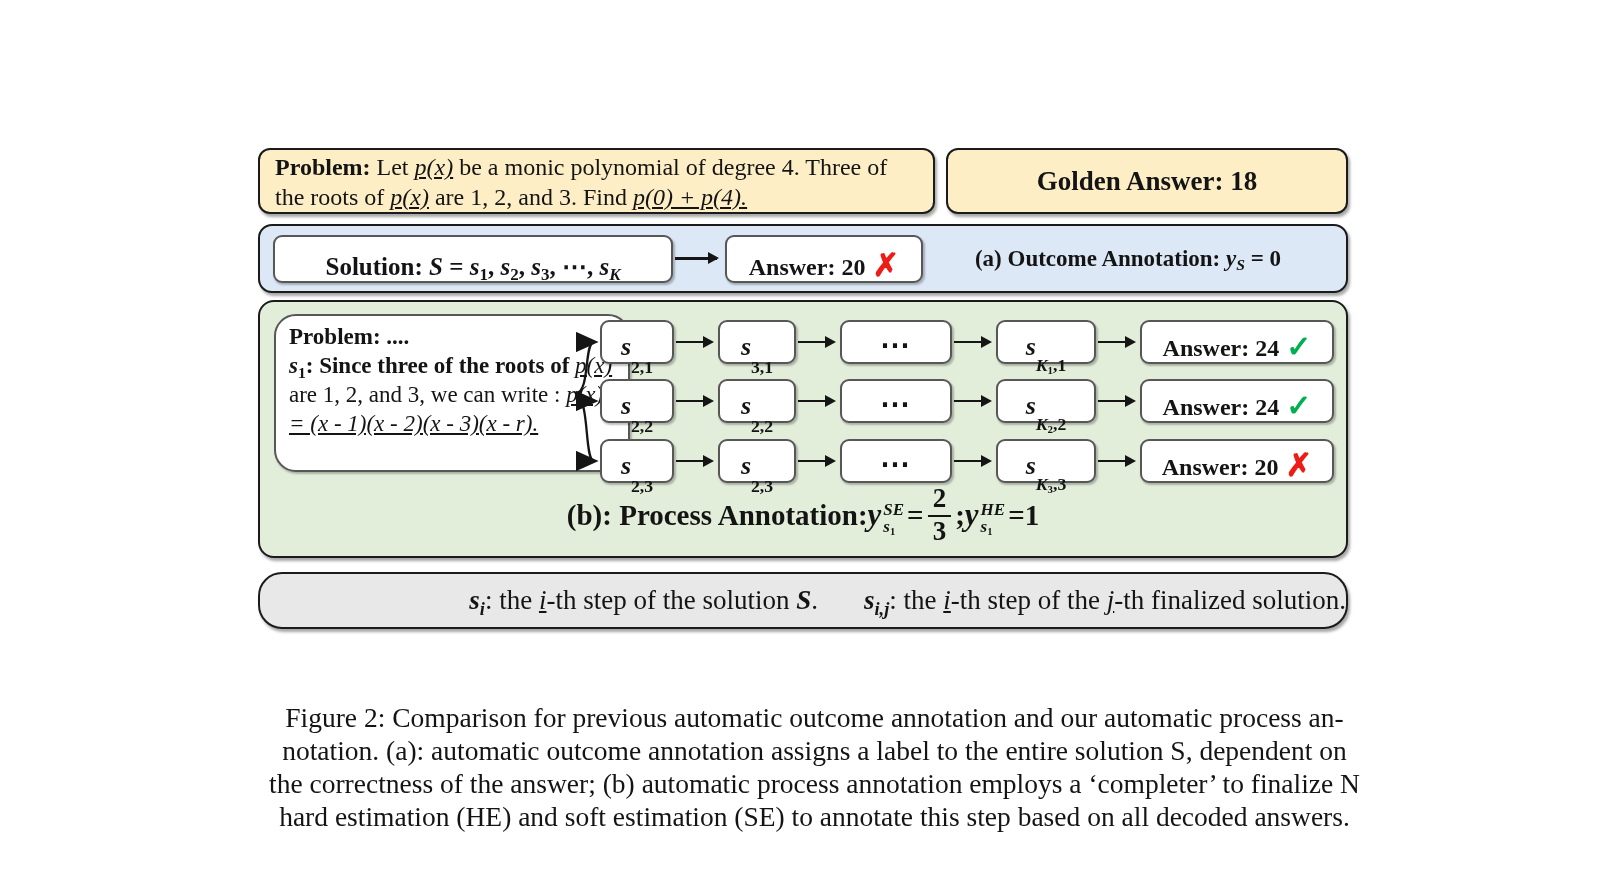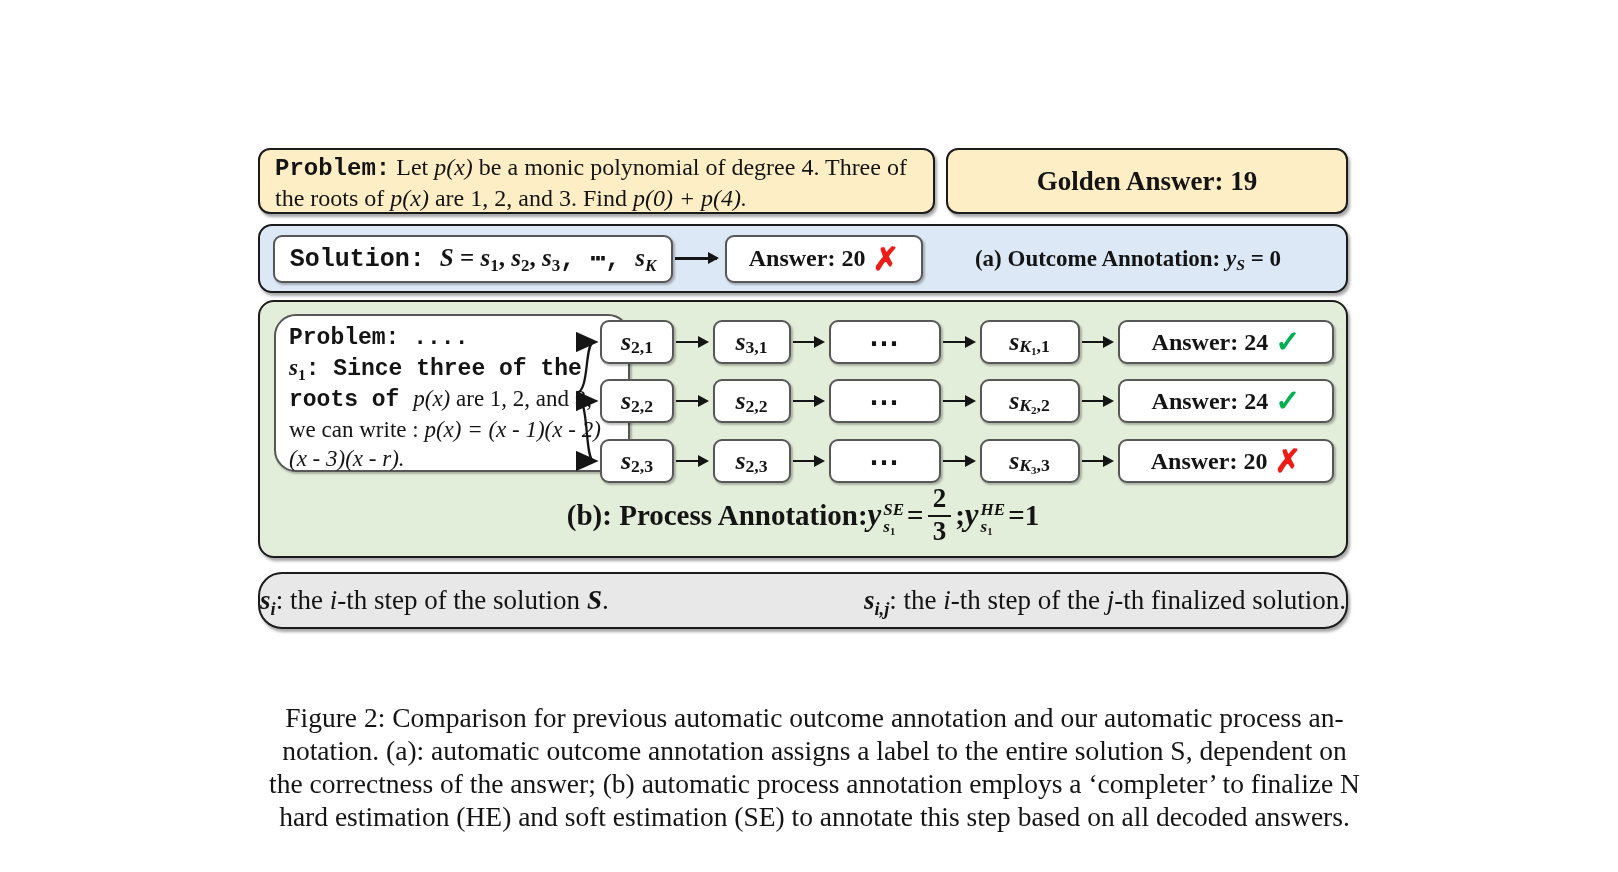"Problem:" b { font-family: Liberation Mono, monospace -> none }
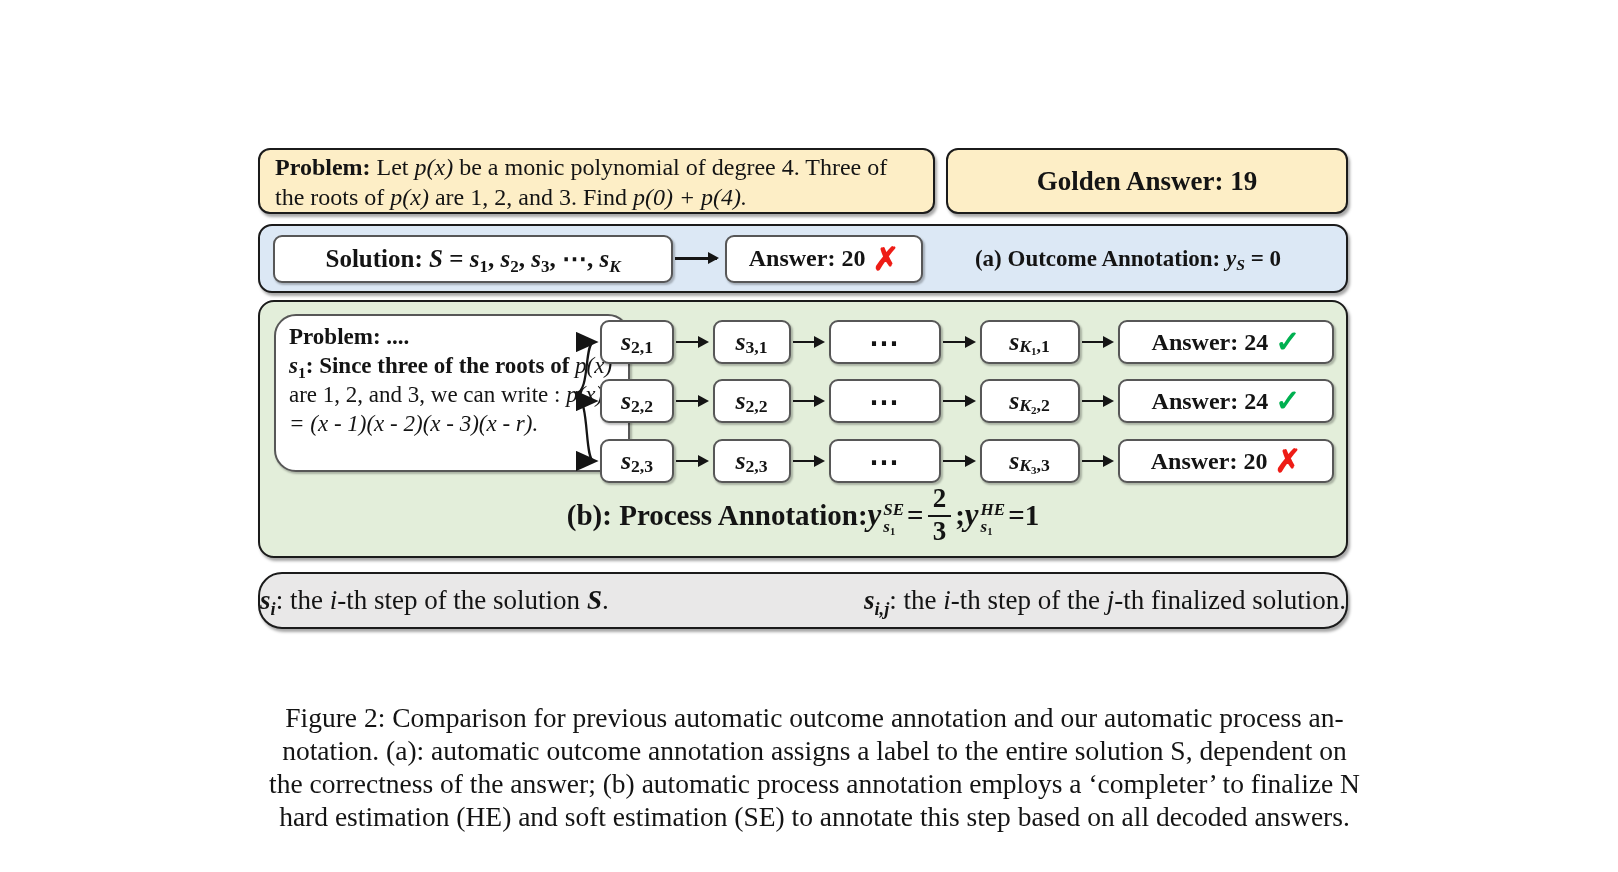"p(x)" i { text-decoration: none -> underline }
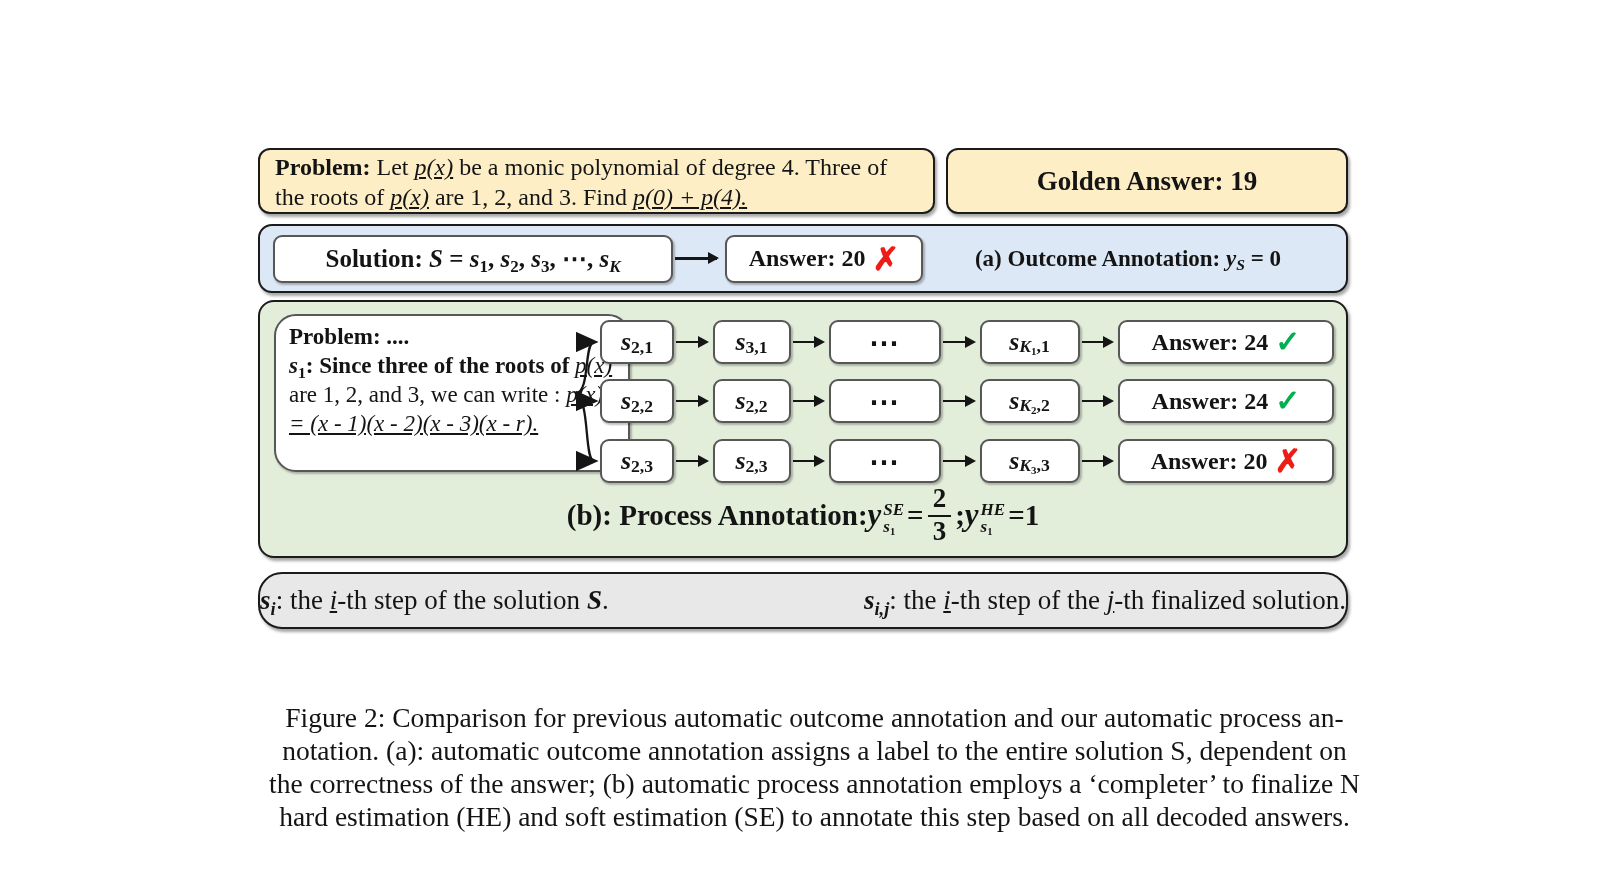"Golden Answer: 19" span { text: 19 -> 18 }
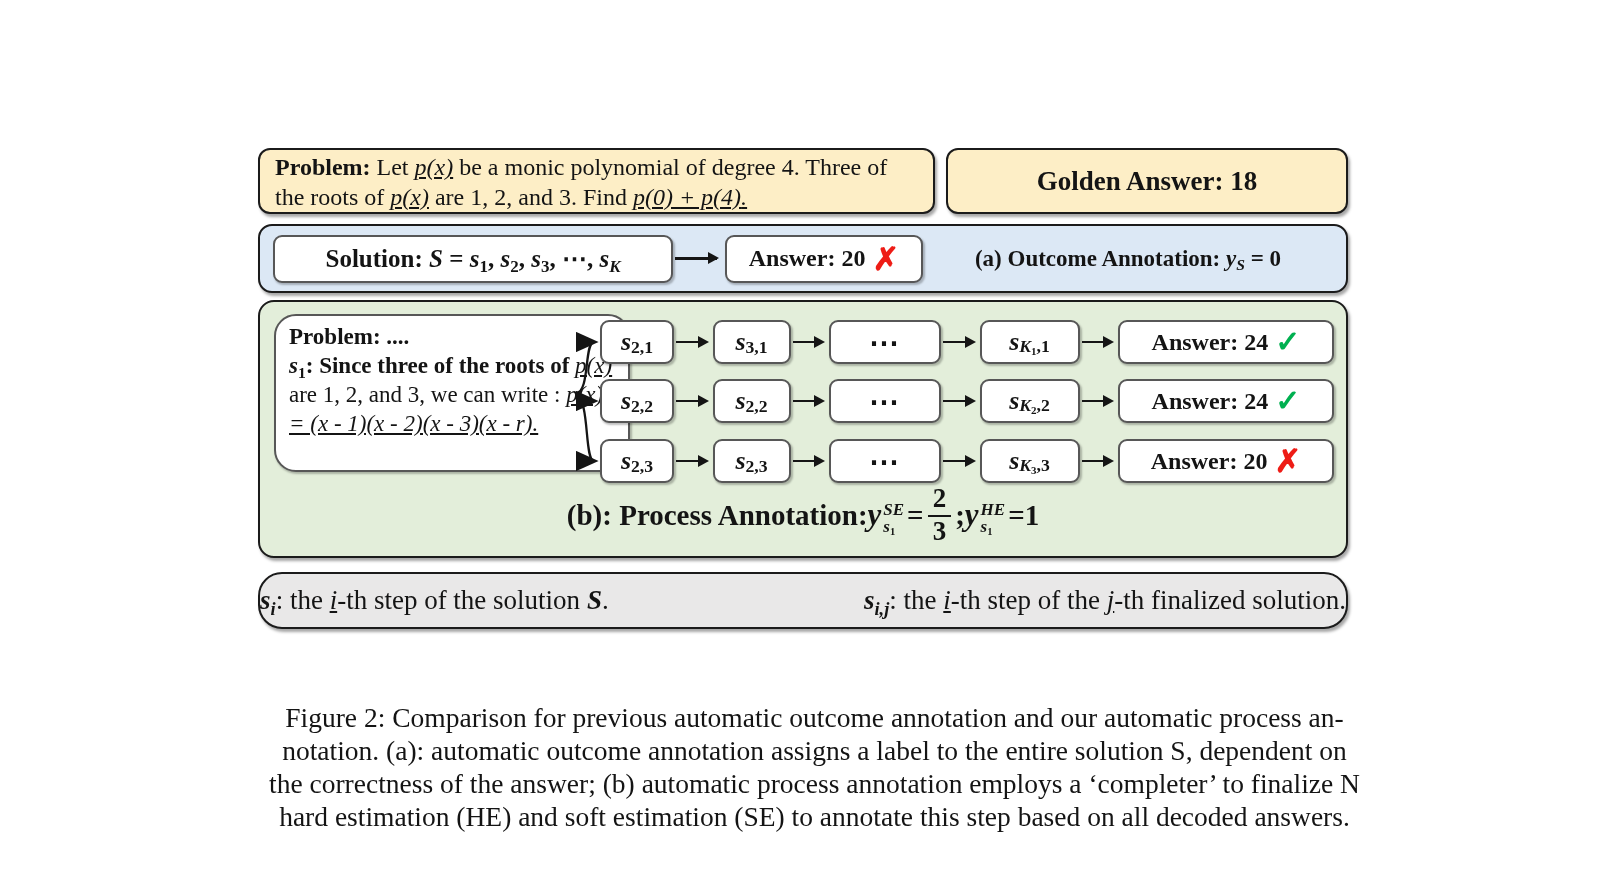"Solution: S = s1, s2," .whitebox { align-items: center -> flex-end }
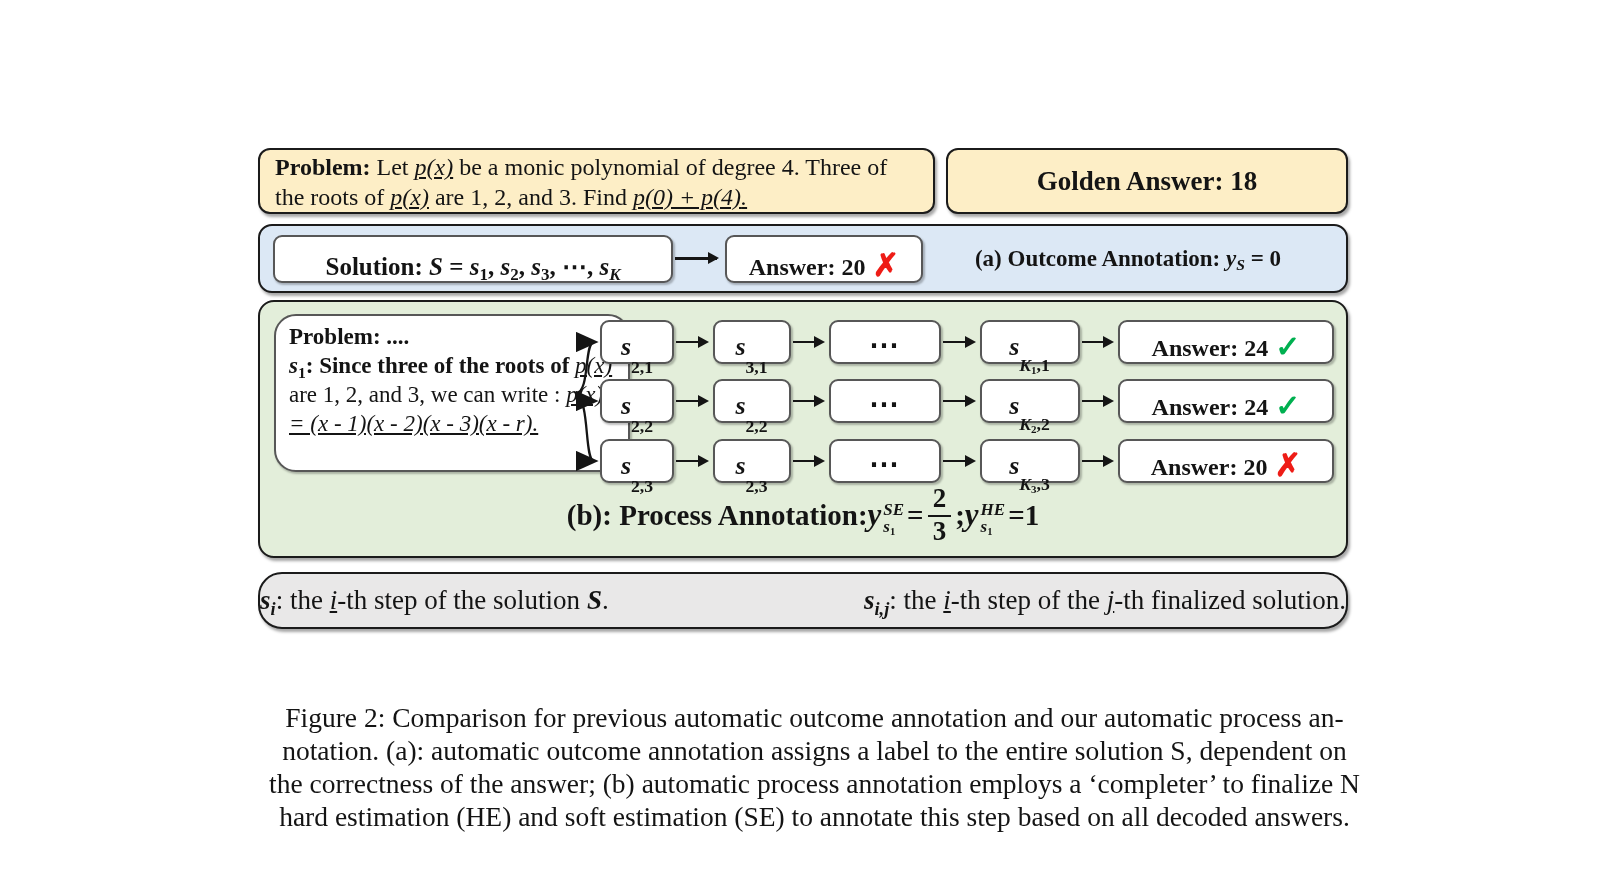"Answer: 24" .wa { width: 216px -> 194px }
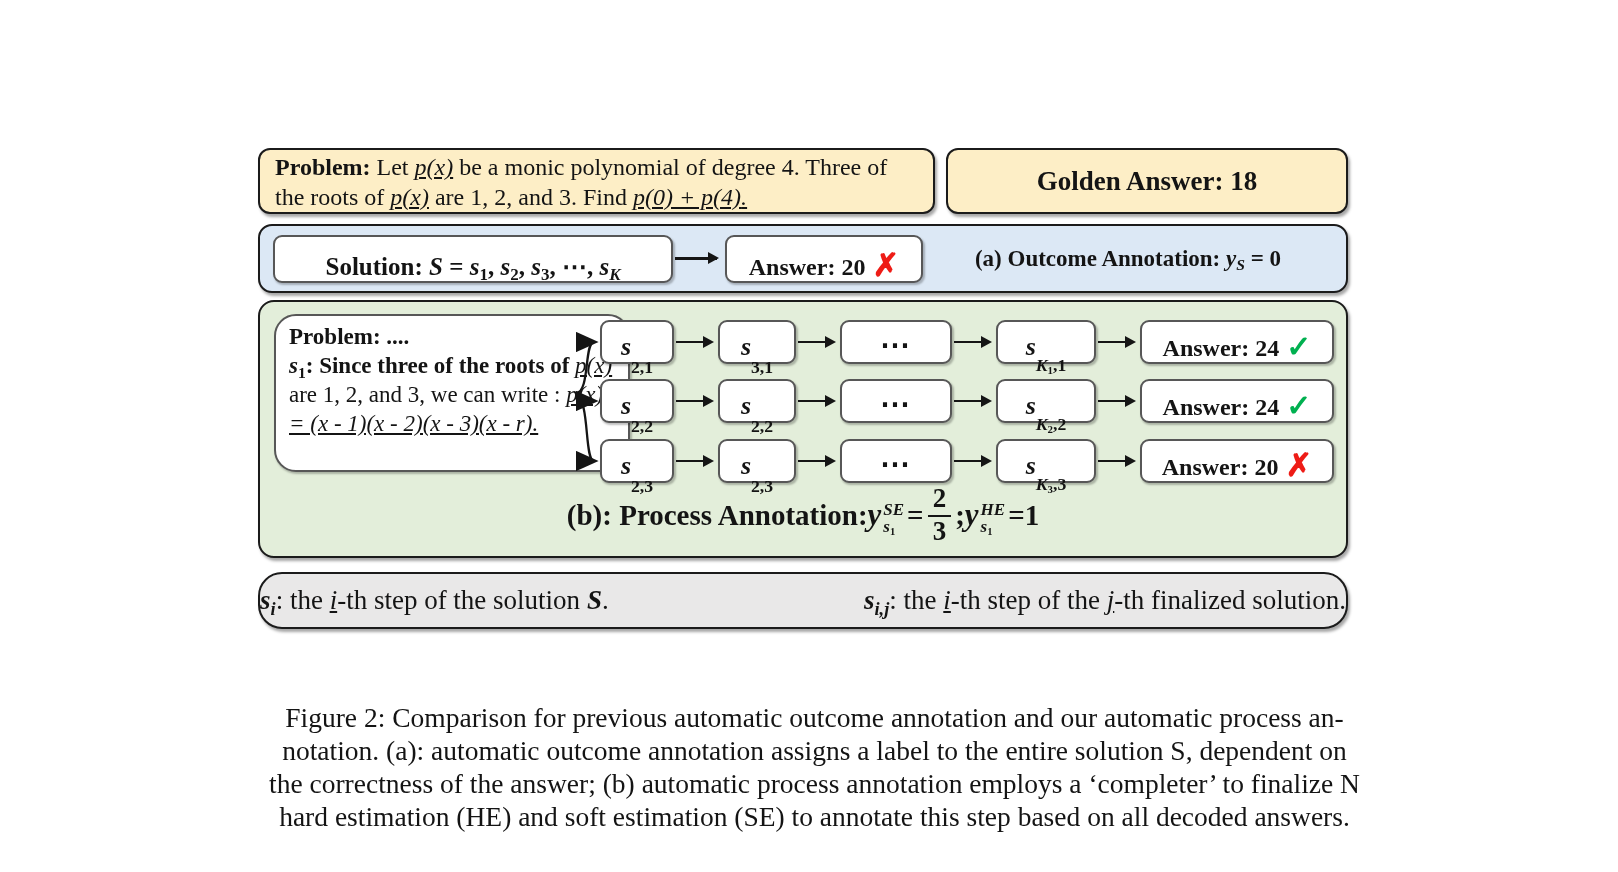"si: the i-th step of" #legend-panel { justify-content: space-between -> flex-end }
